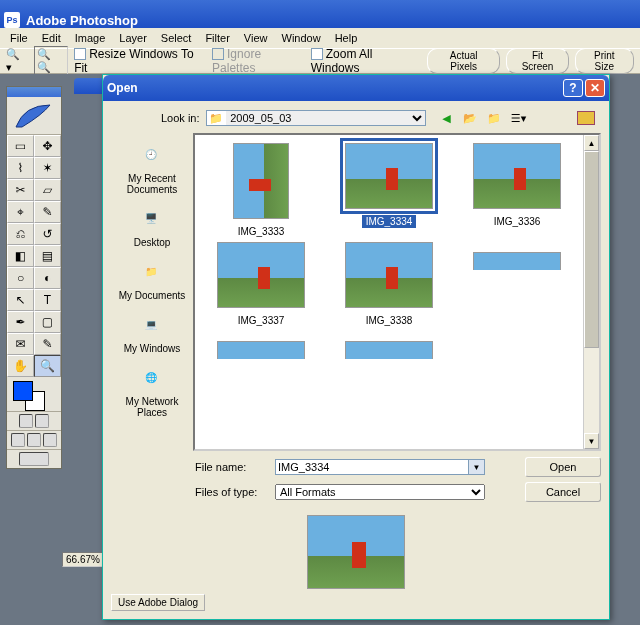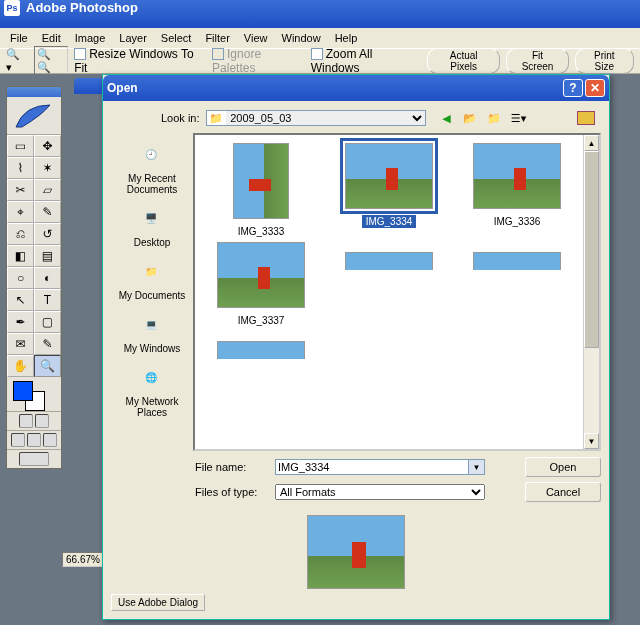"Ps" .titlebar { align-items: flex-start -> flex-end }
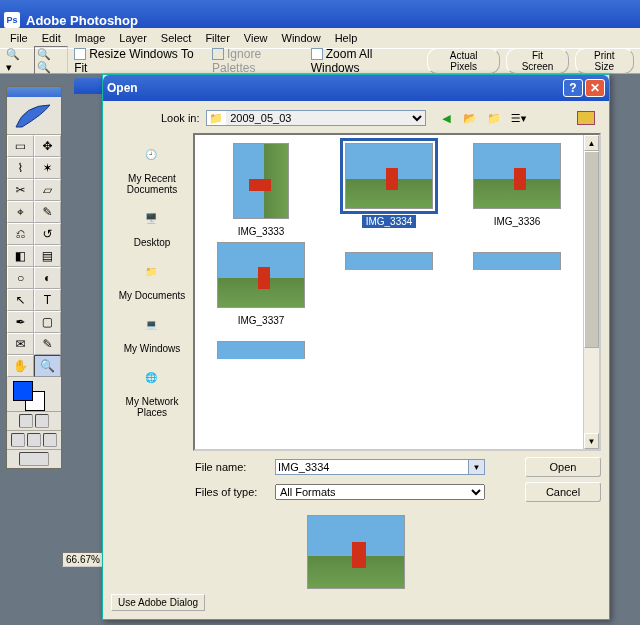"IMG_3338" div.thumb { html: none -> <div><div> <div></div> </div><div>IMG_3338</div></div> }
